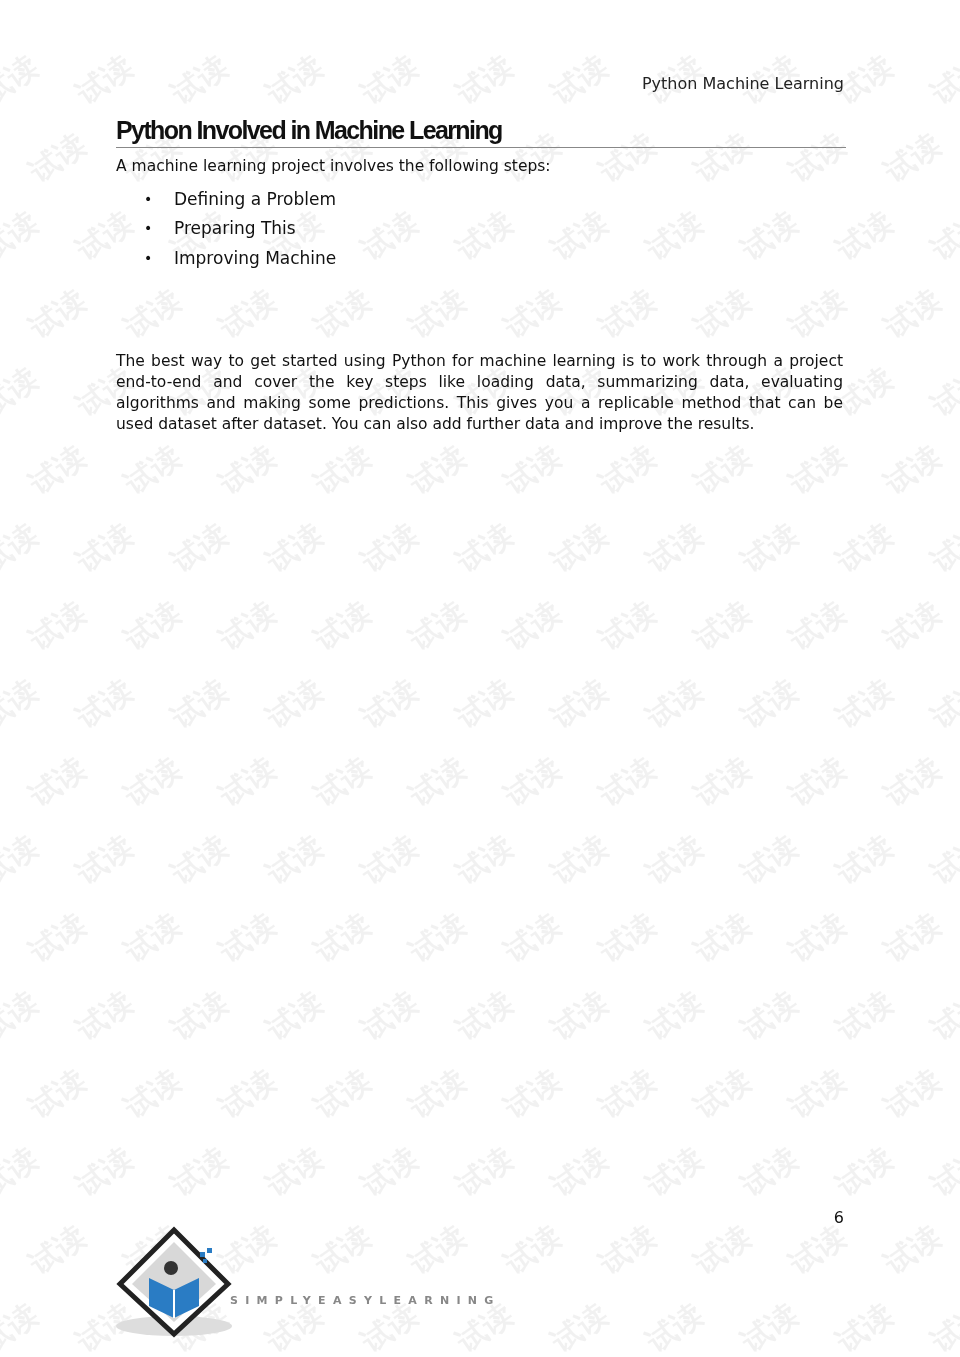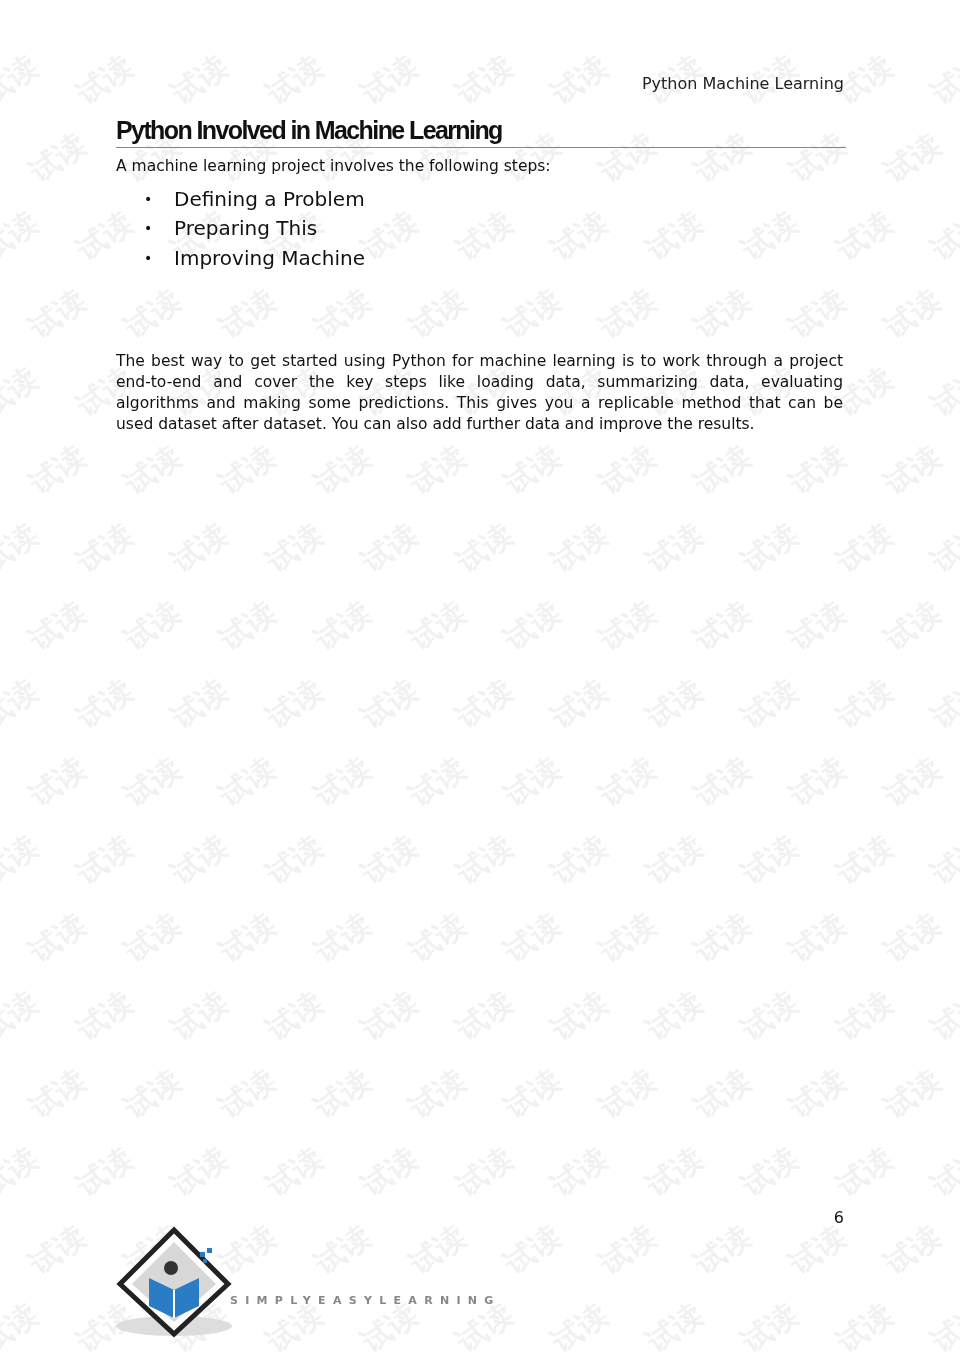"Defining a Problem" li { font-size: 20px -> 17px }
